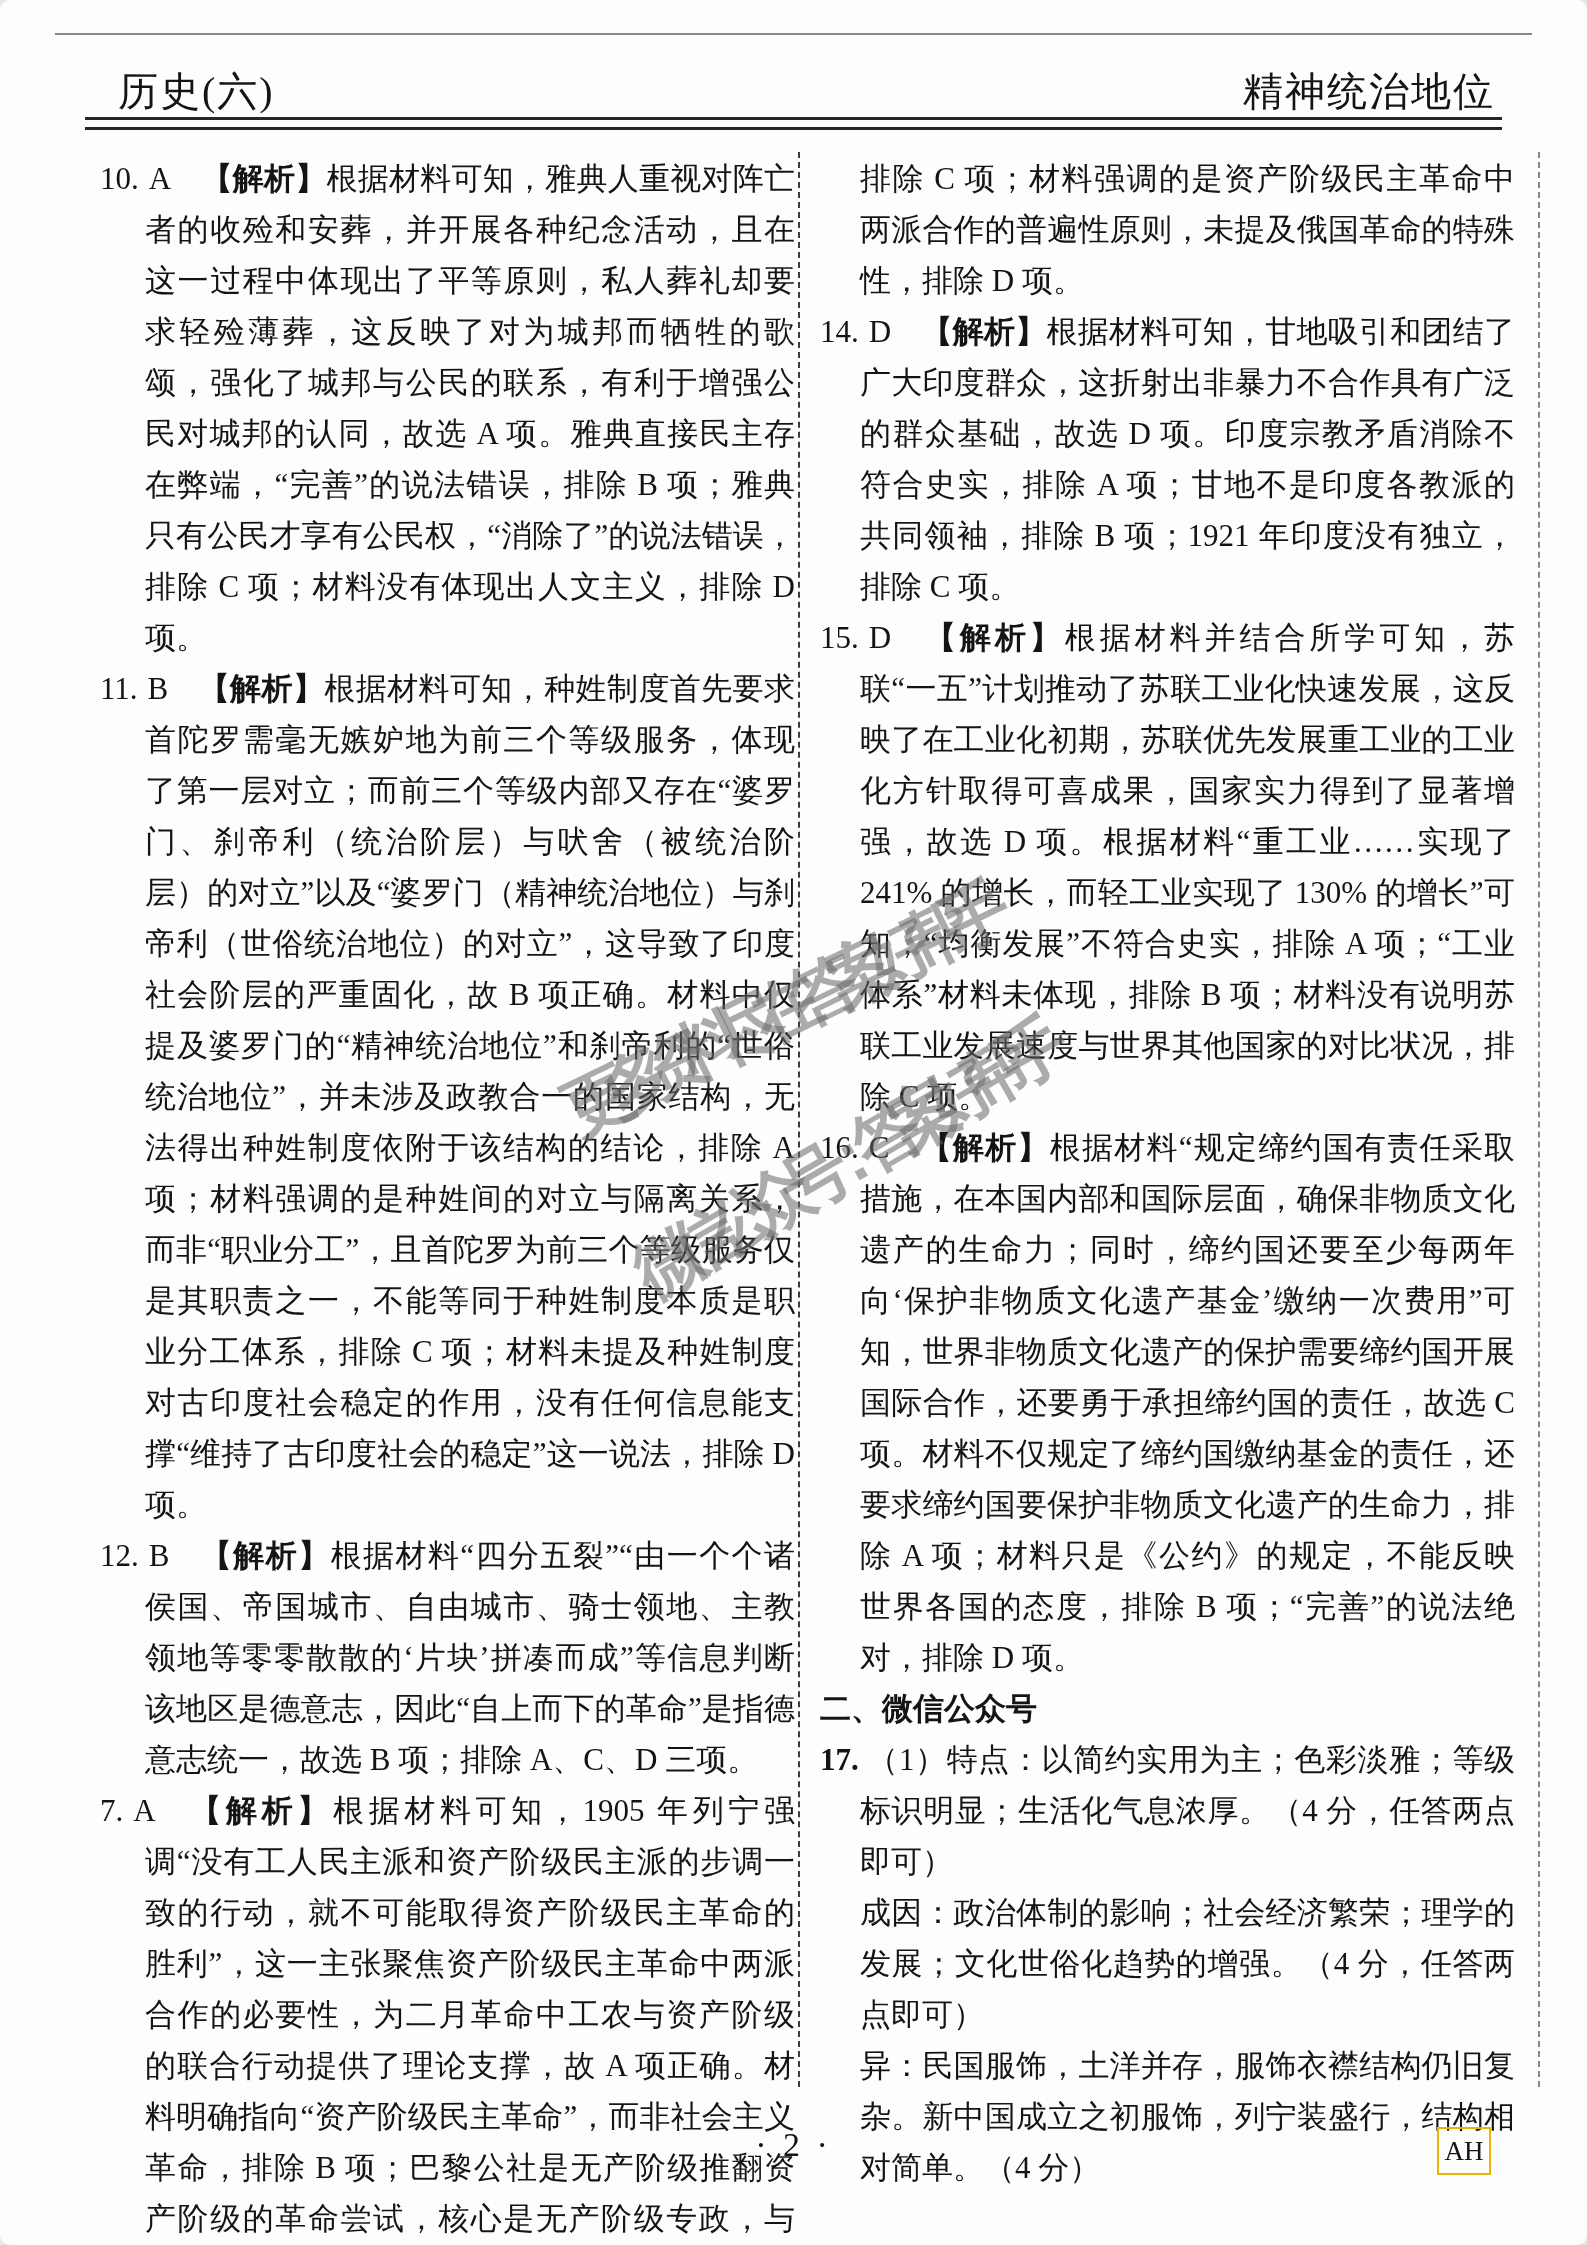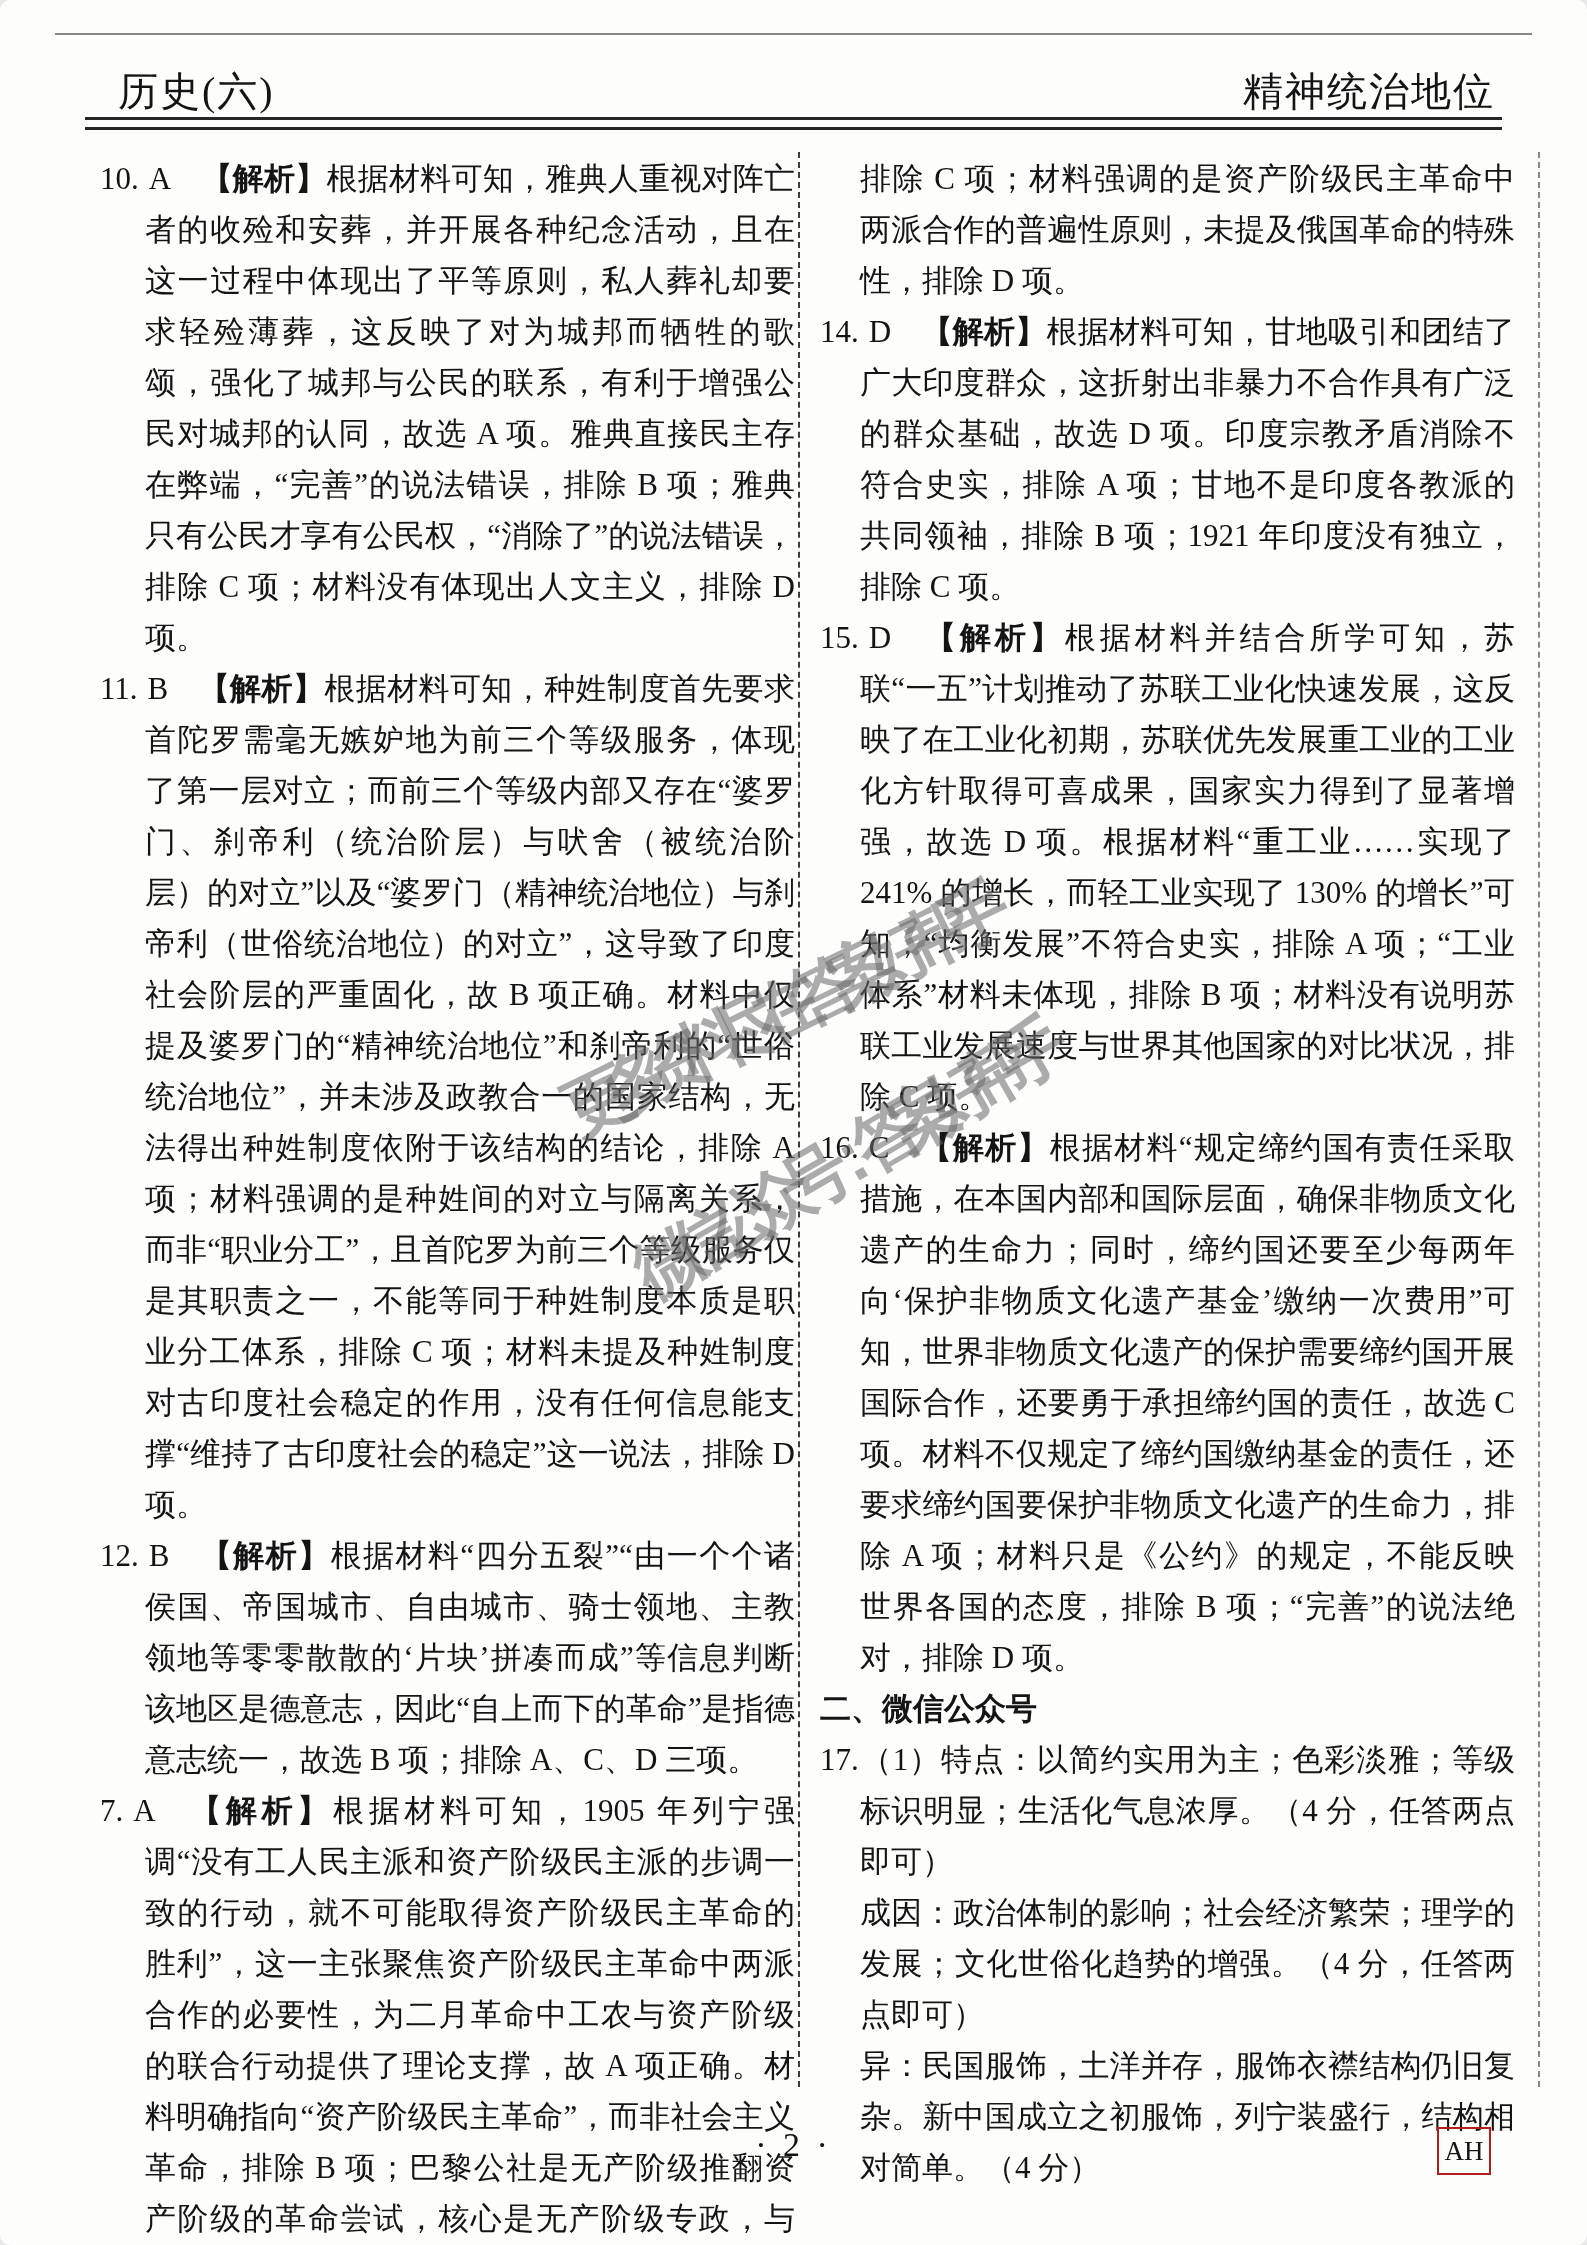"17." .q17-first .num { font-weight: none -> bold; margin-right: 1px -> 8px }
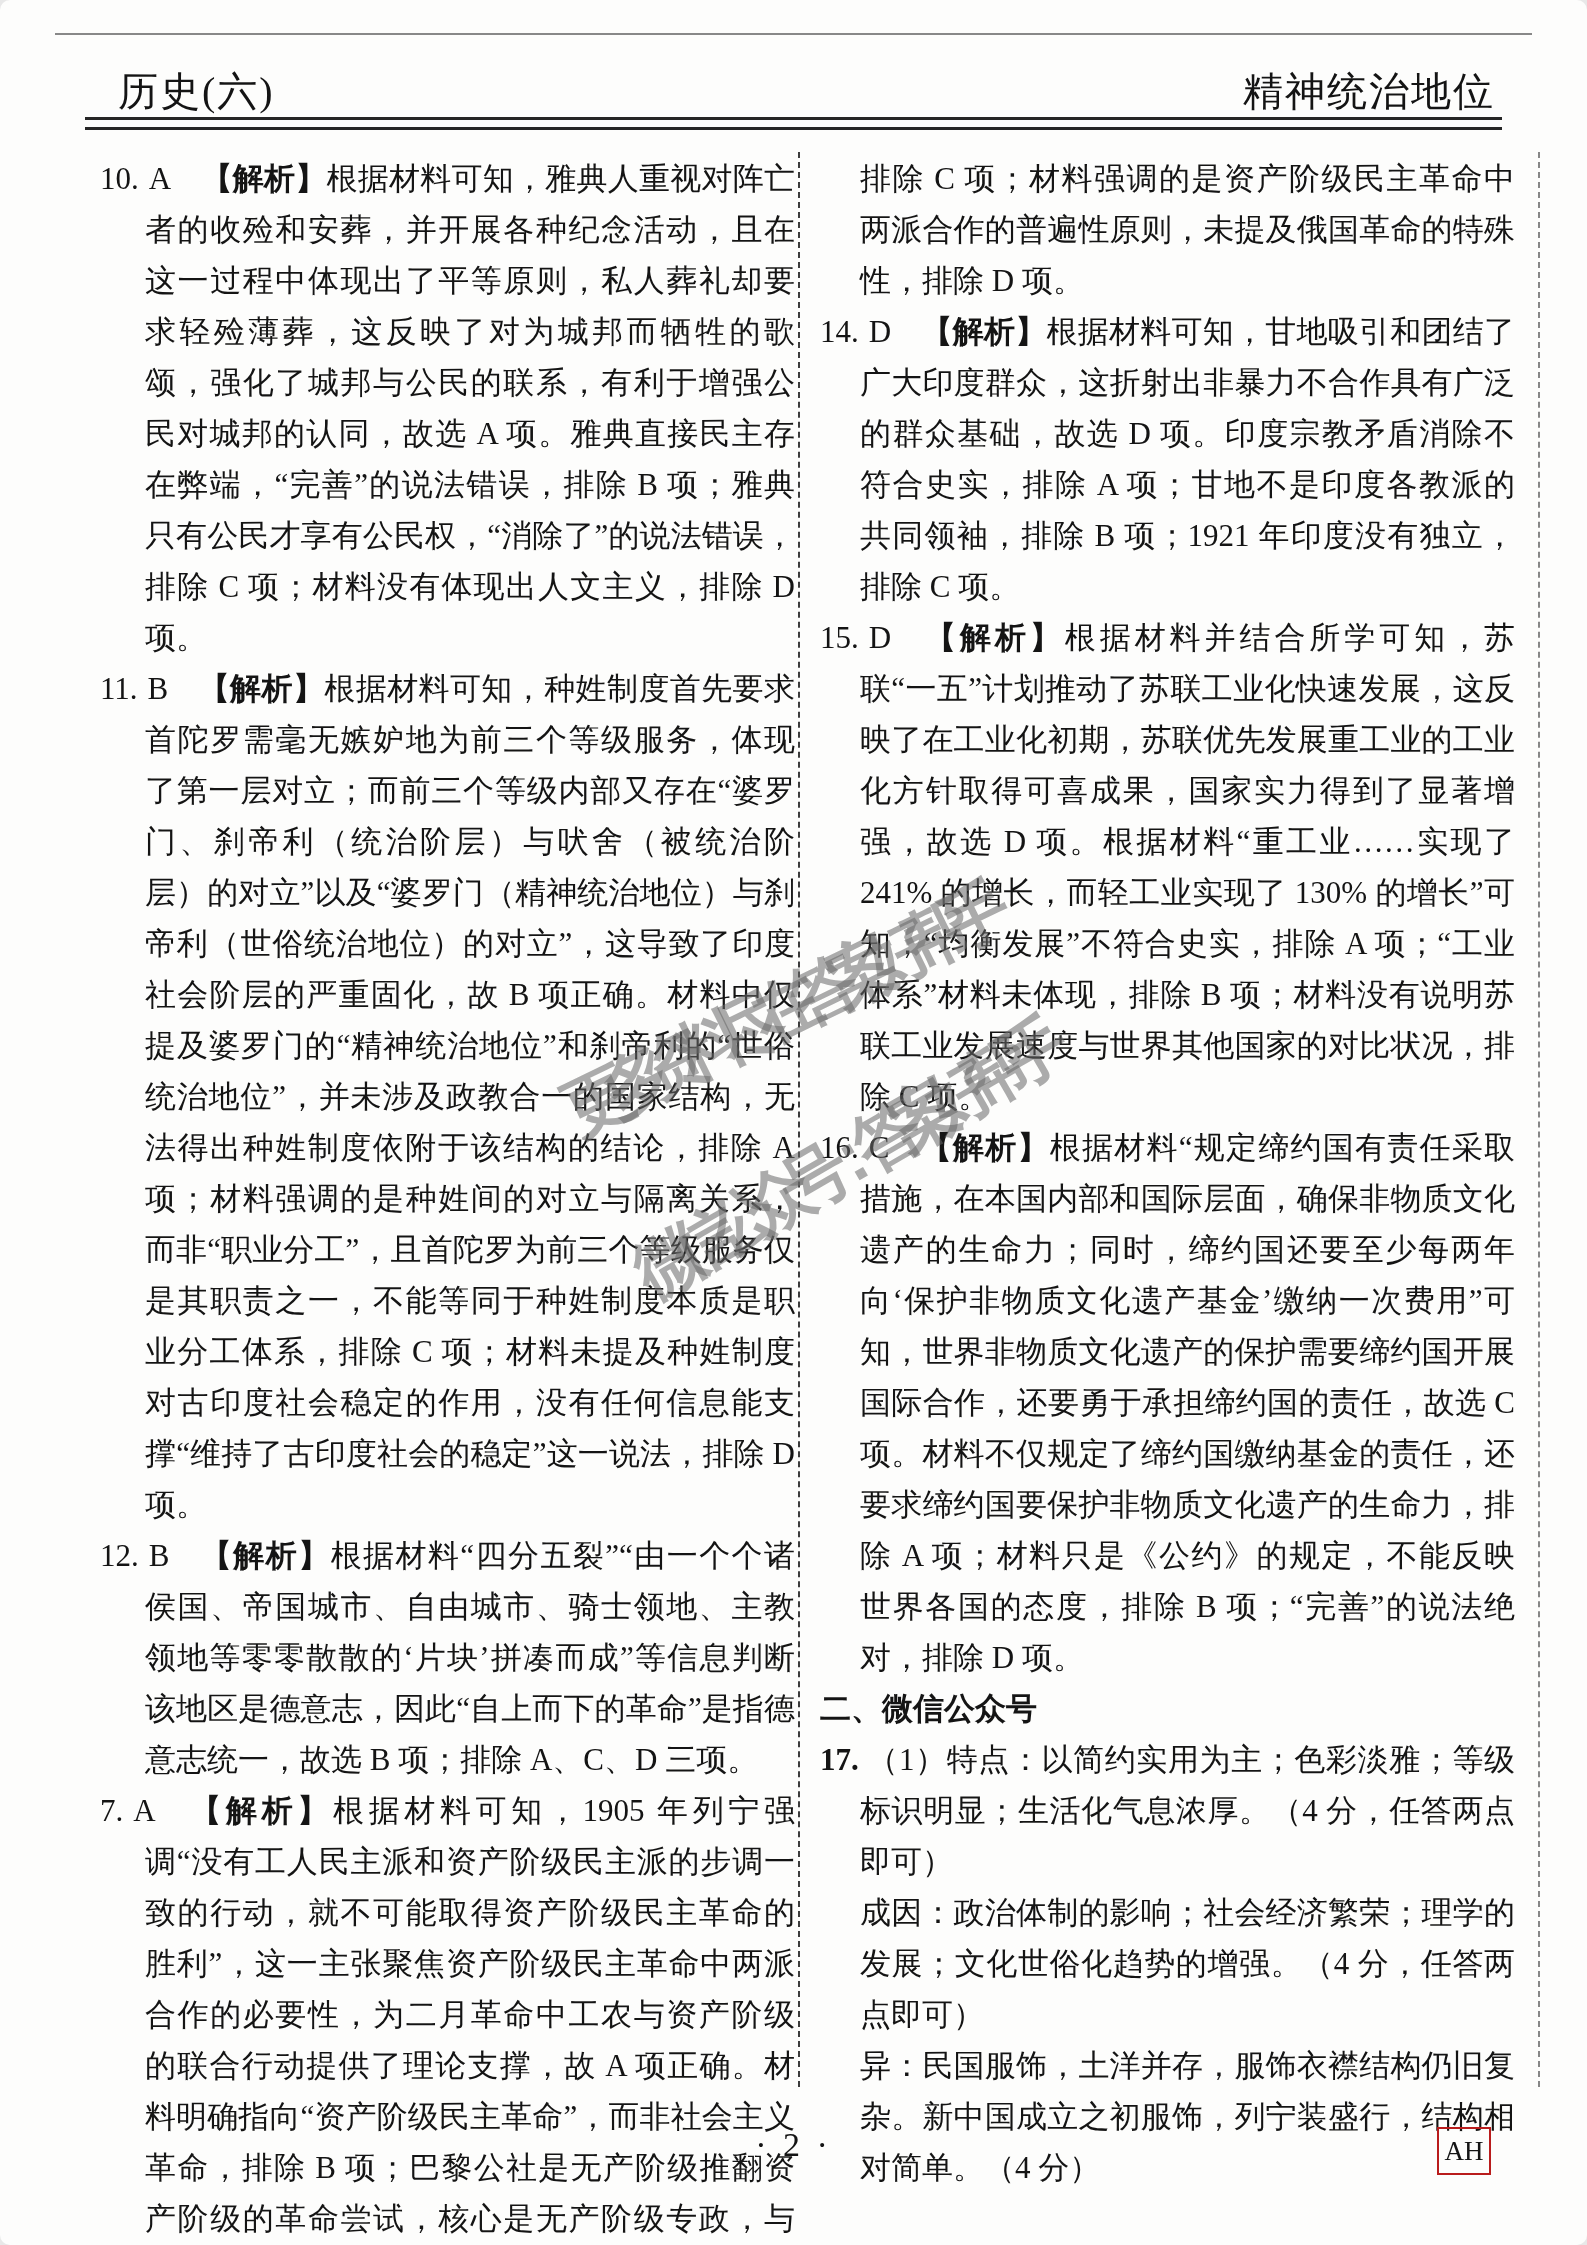"AH" .code-box { border: 2px solid #b91c1c -> 2px solid #eab308 }
